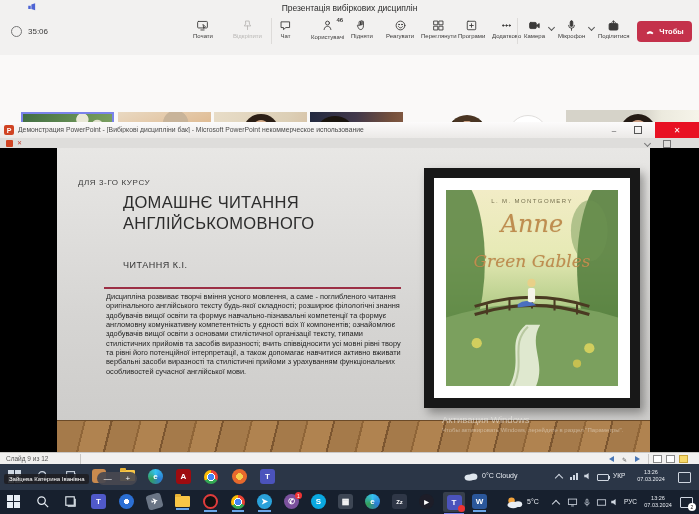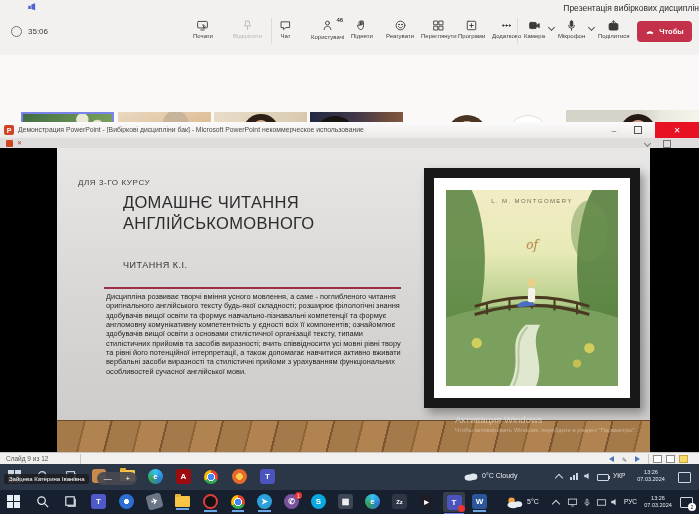"Презентація вибіркових дисциплін" #meet-title { text-align: right -> center }
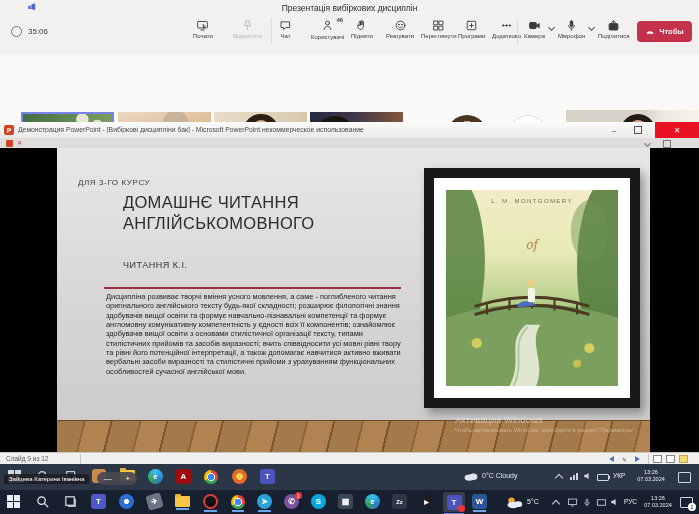"Anne" div.book-script { html: none -> <div>Anne</div> }
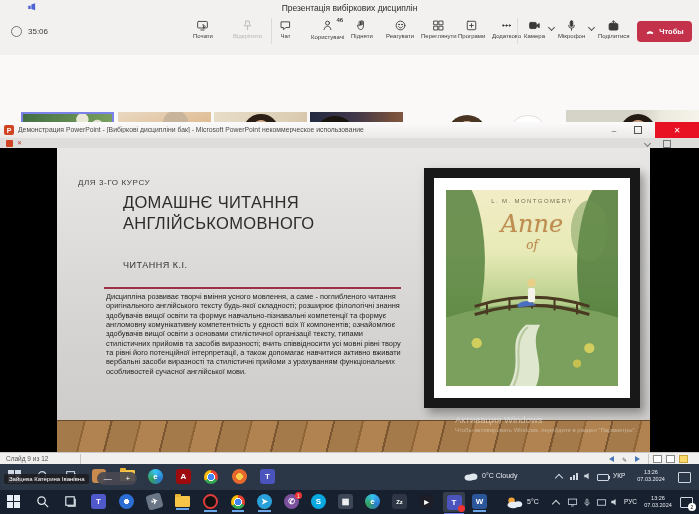"of" div.book-script { html: <div>of</div> -> none }
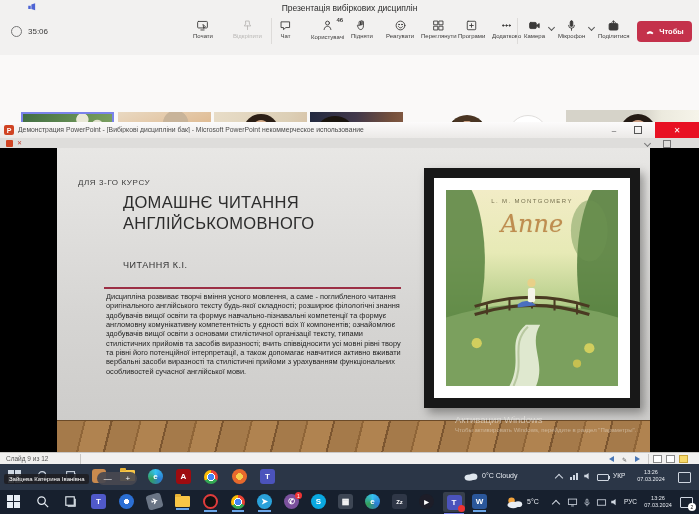"Green Gables" div.book-script { html: none -> <div>Green Gables</div> }
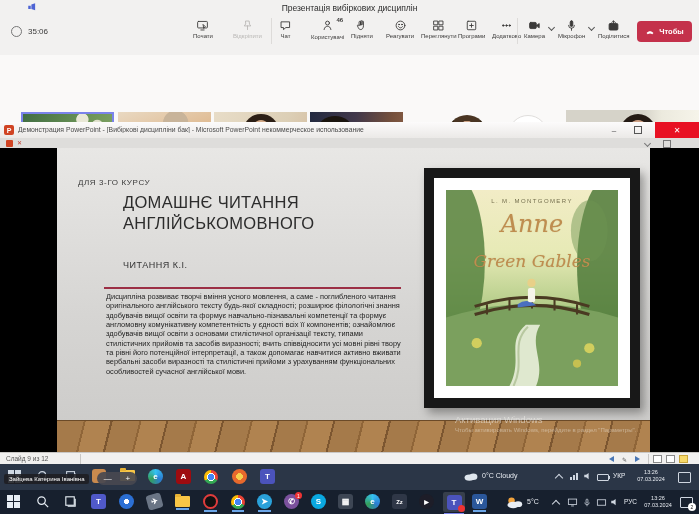"Активация Windows" #watermark { left: 398px -> 385px }
